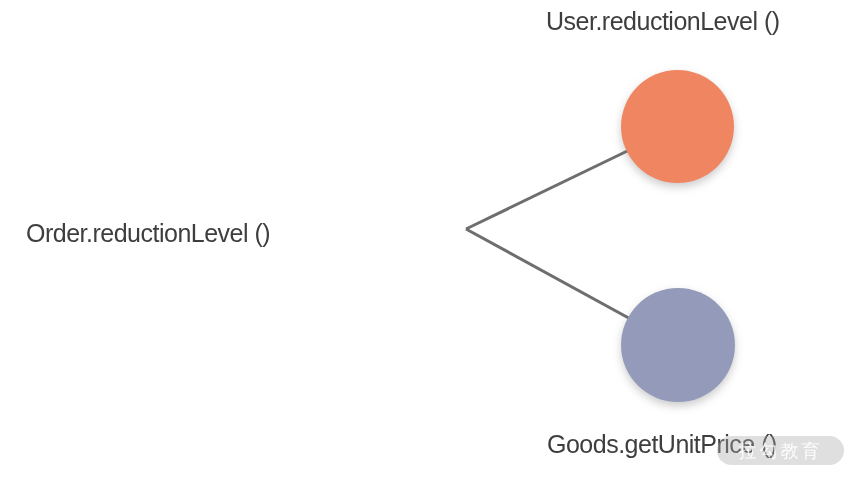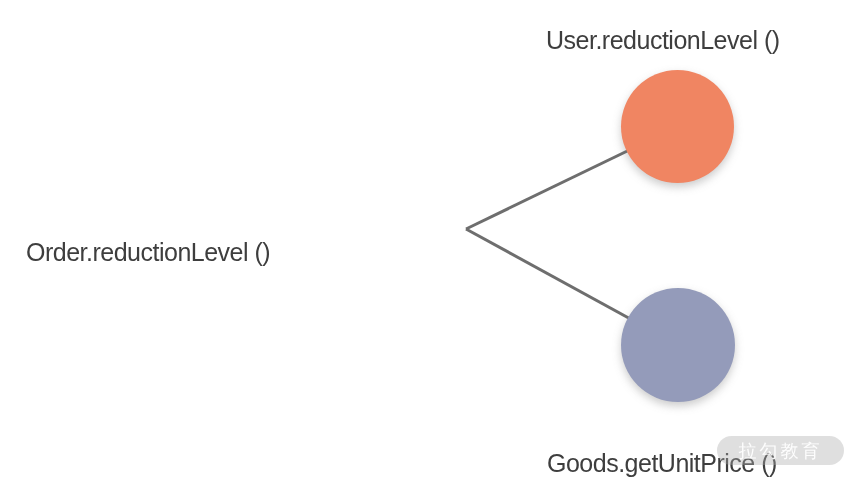"User.reductionLevel ()" .diagram-label { margin-top: 19px -> none }
